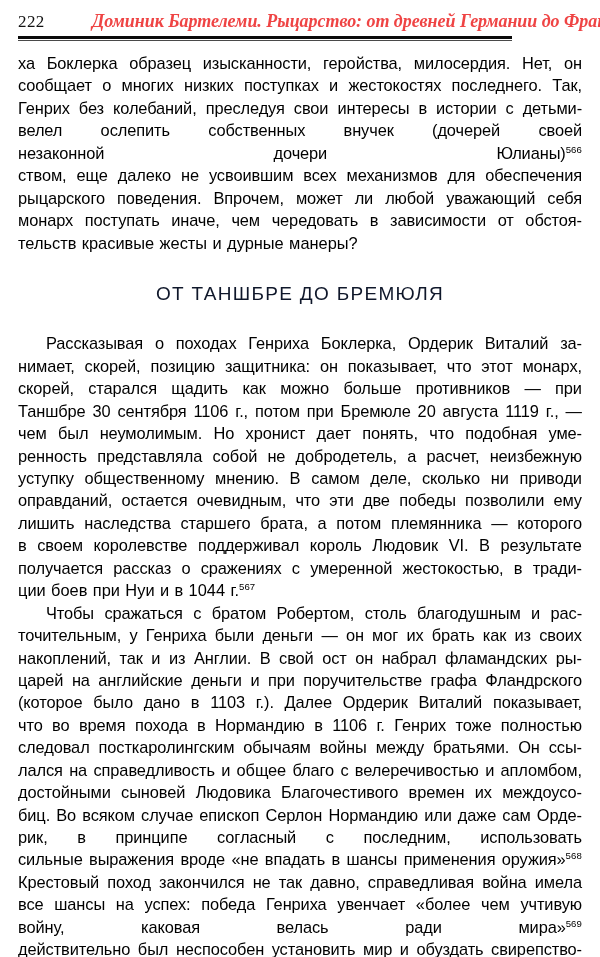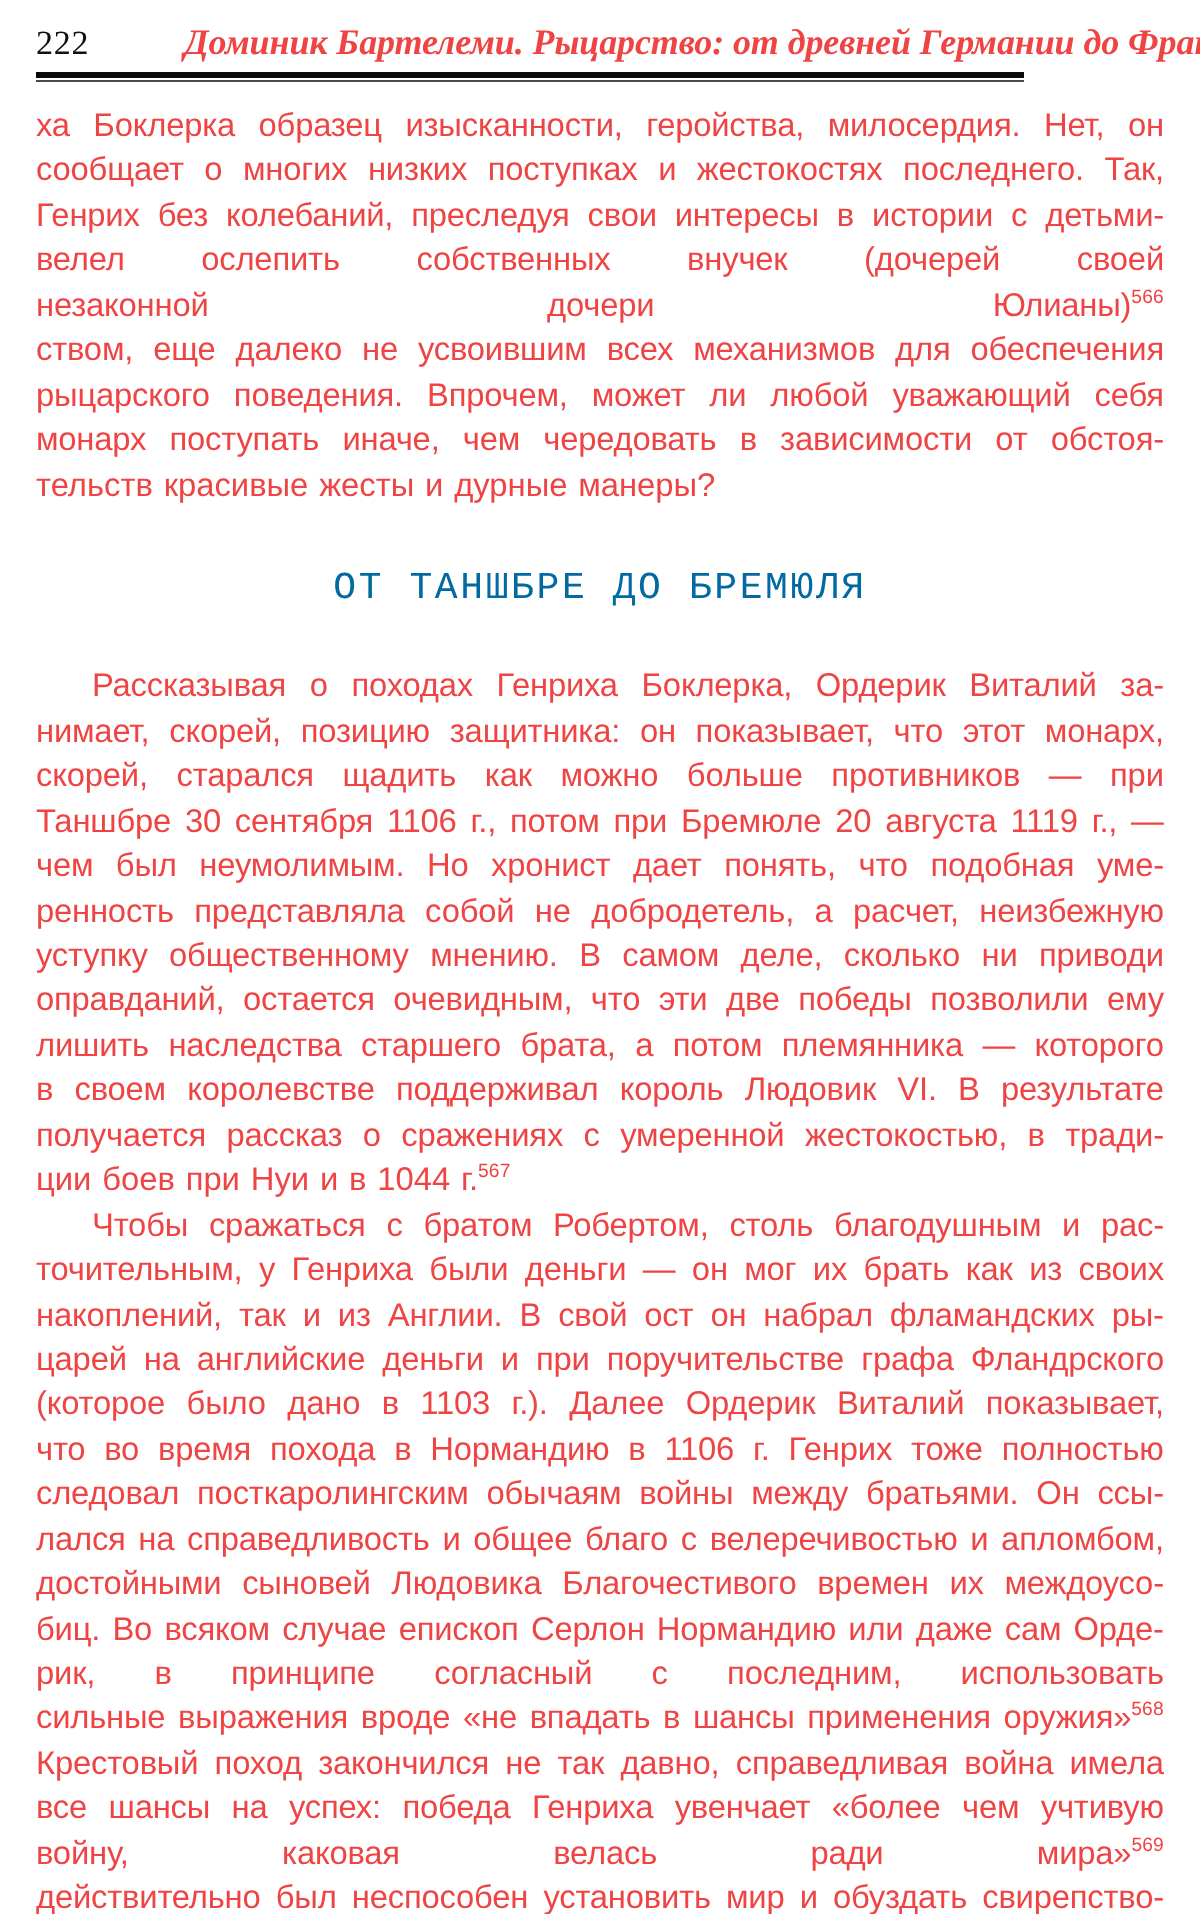"ха" .ln { color: #ef4444 -> #000000 }
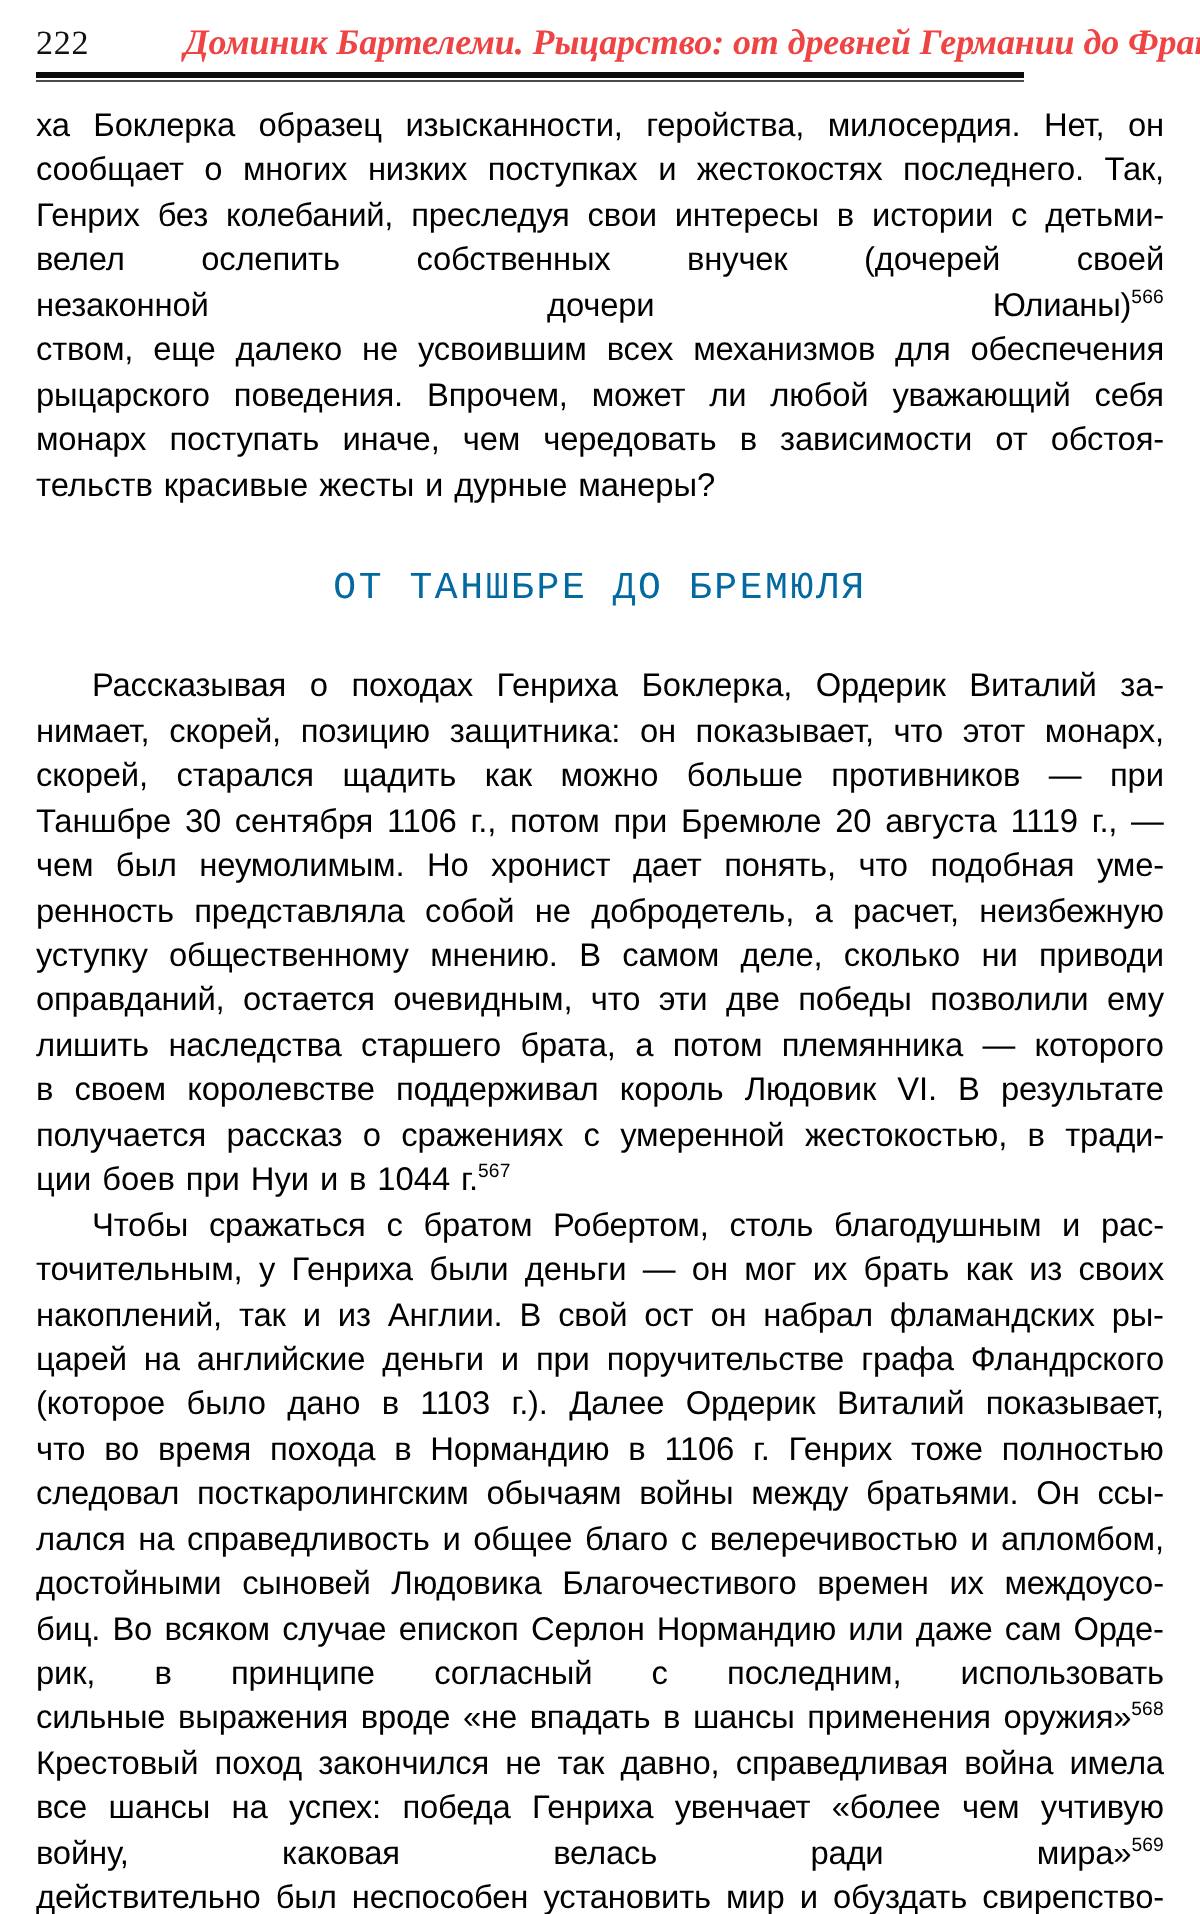"ОТ ТАНШБРЕ ДО БРЕМЮЛЯ" .sec-head { color: #0369a1 -> #0f172a; font-family: Liberation Mono, monospace -> Liberation Sans, sans-serif }
